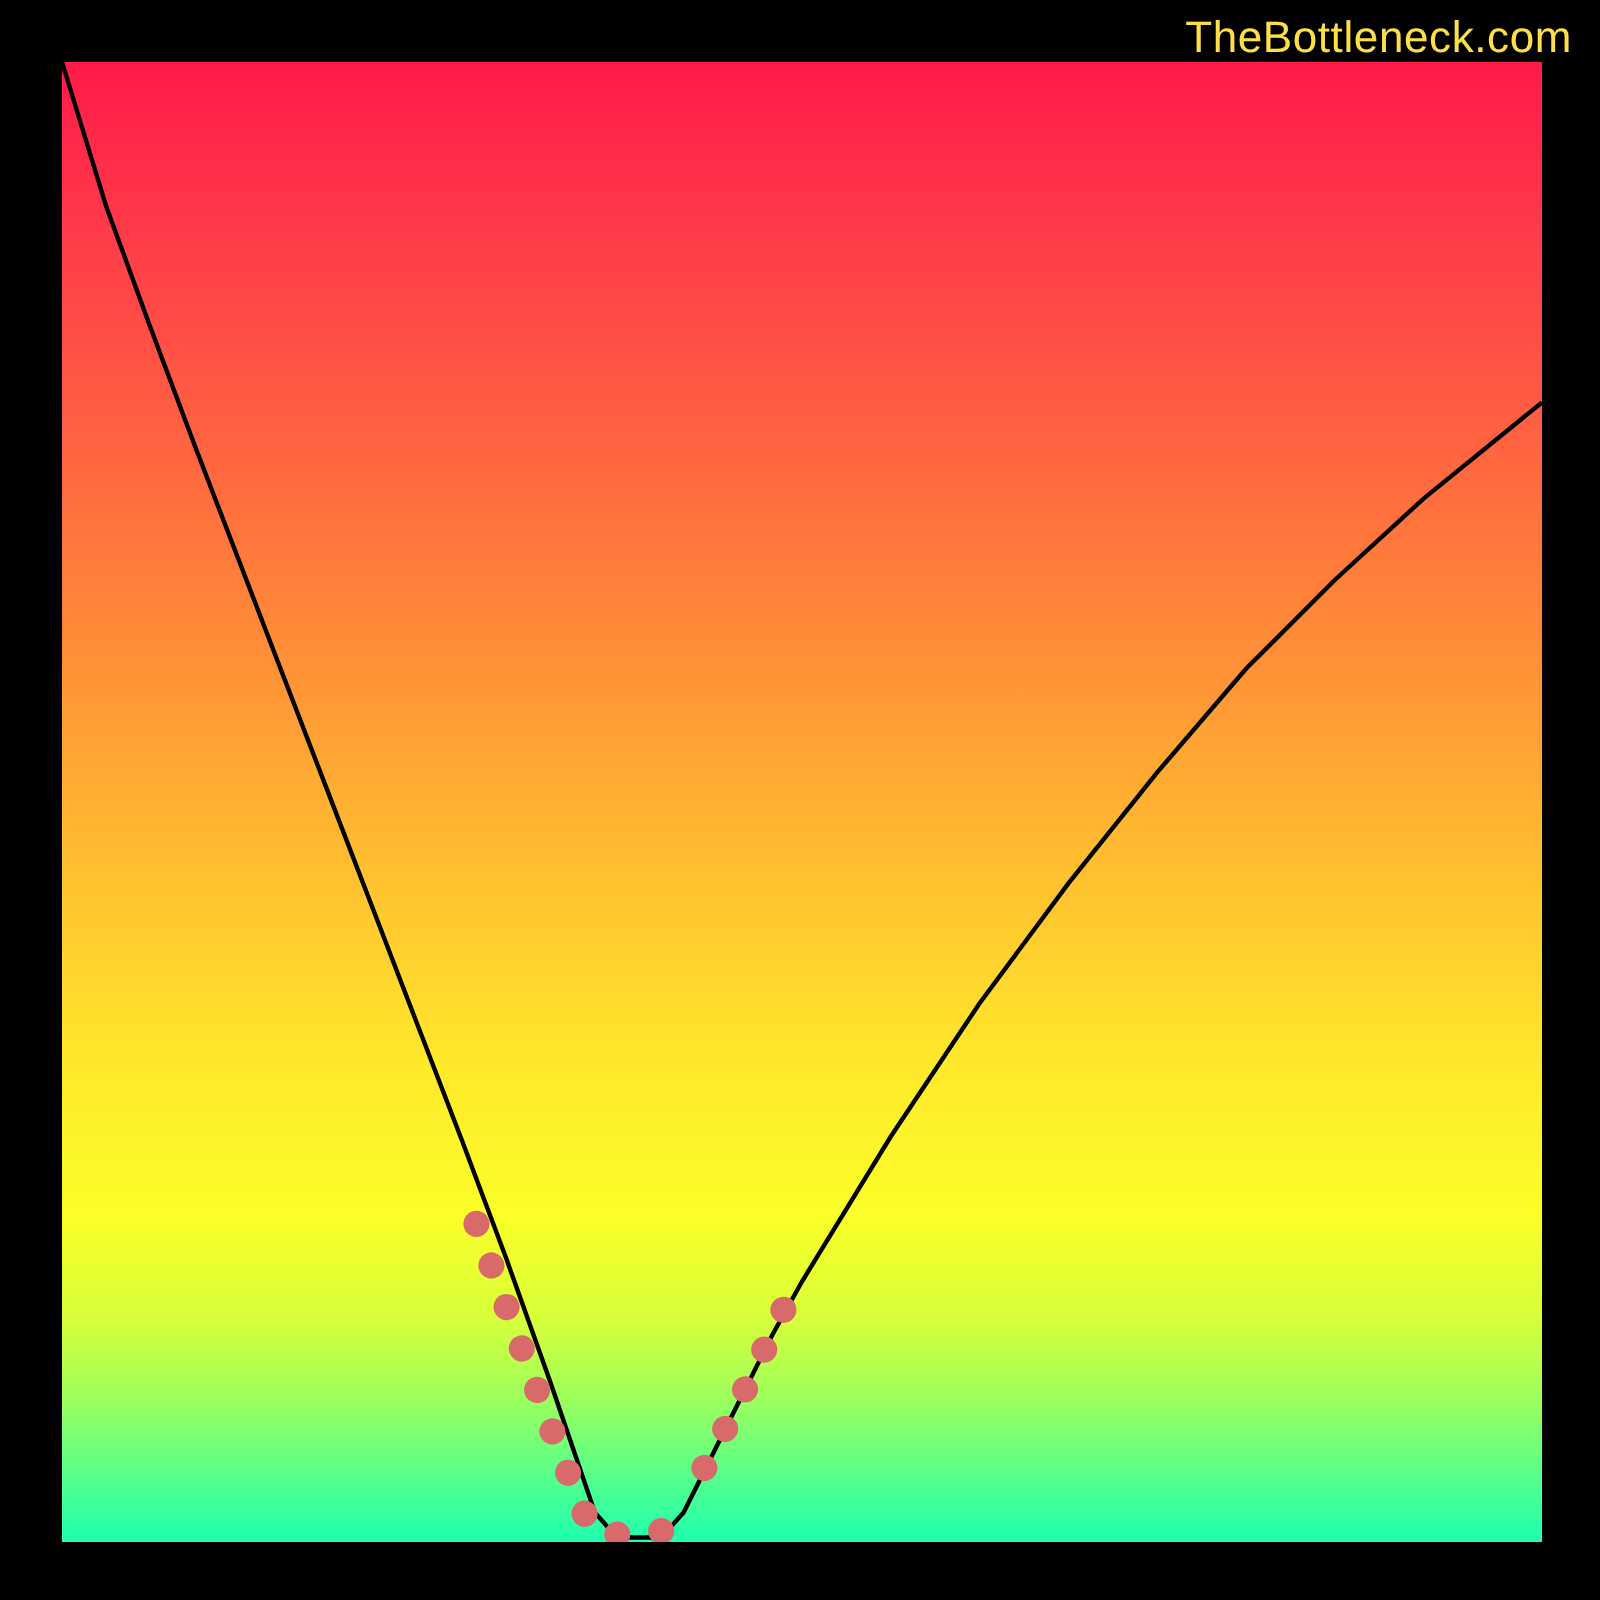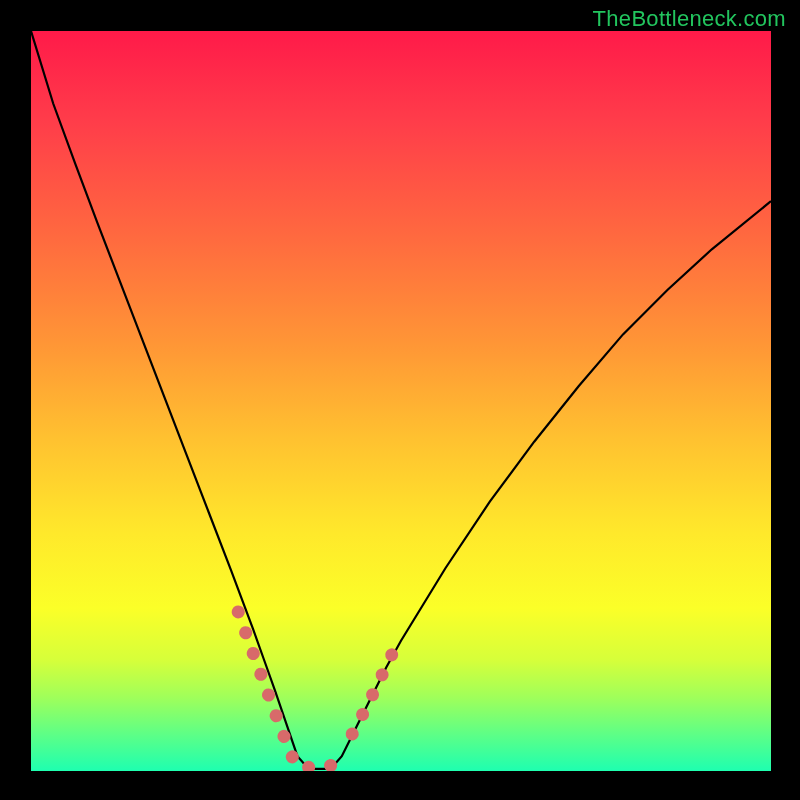"TheBottleneck.com" .watermark { color: #22c55e -> #fde047 }
